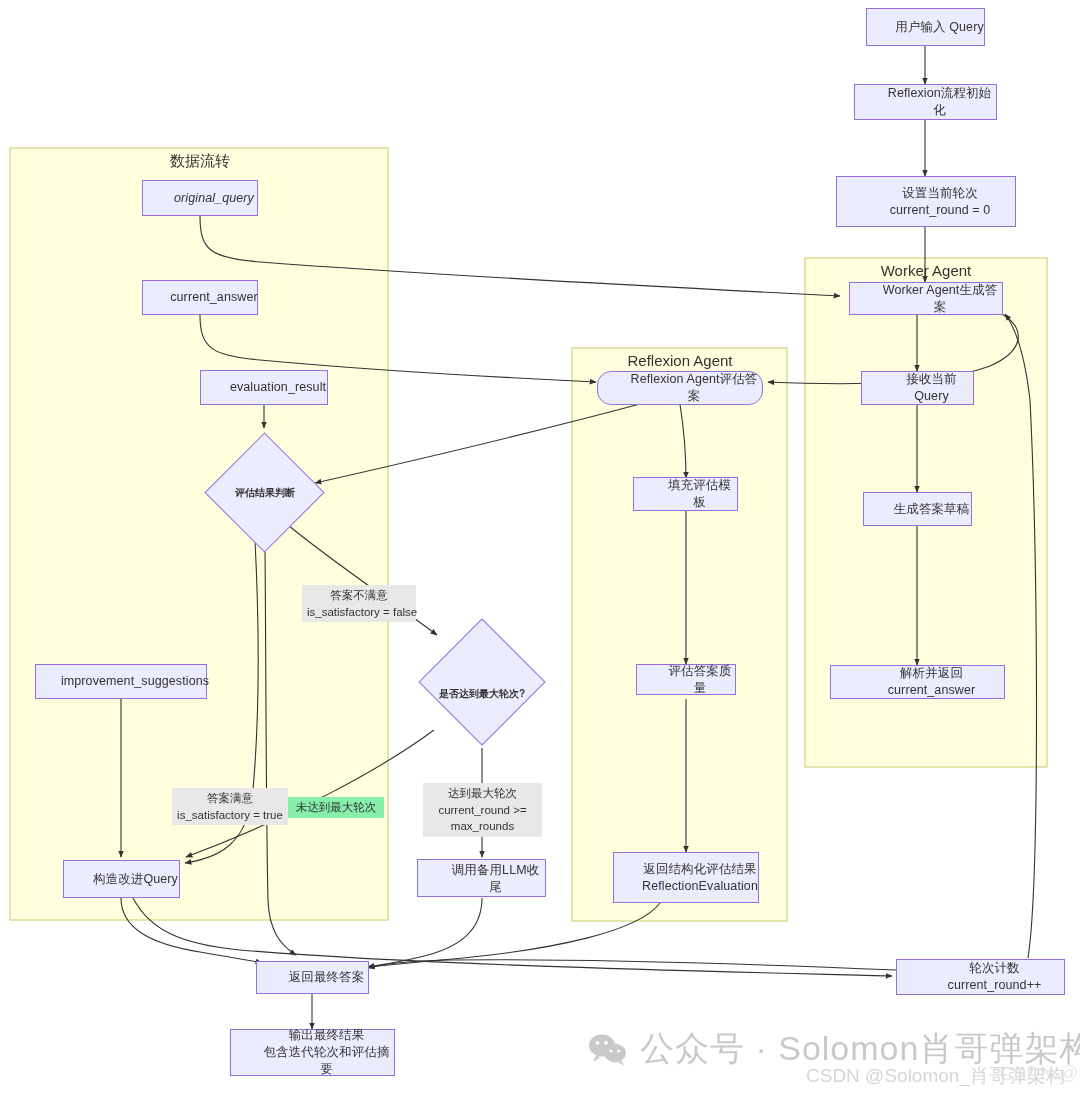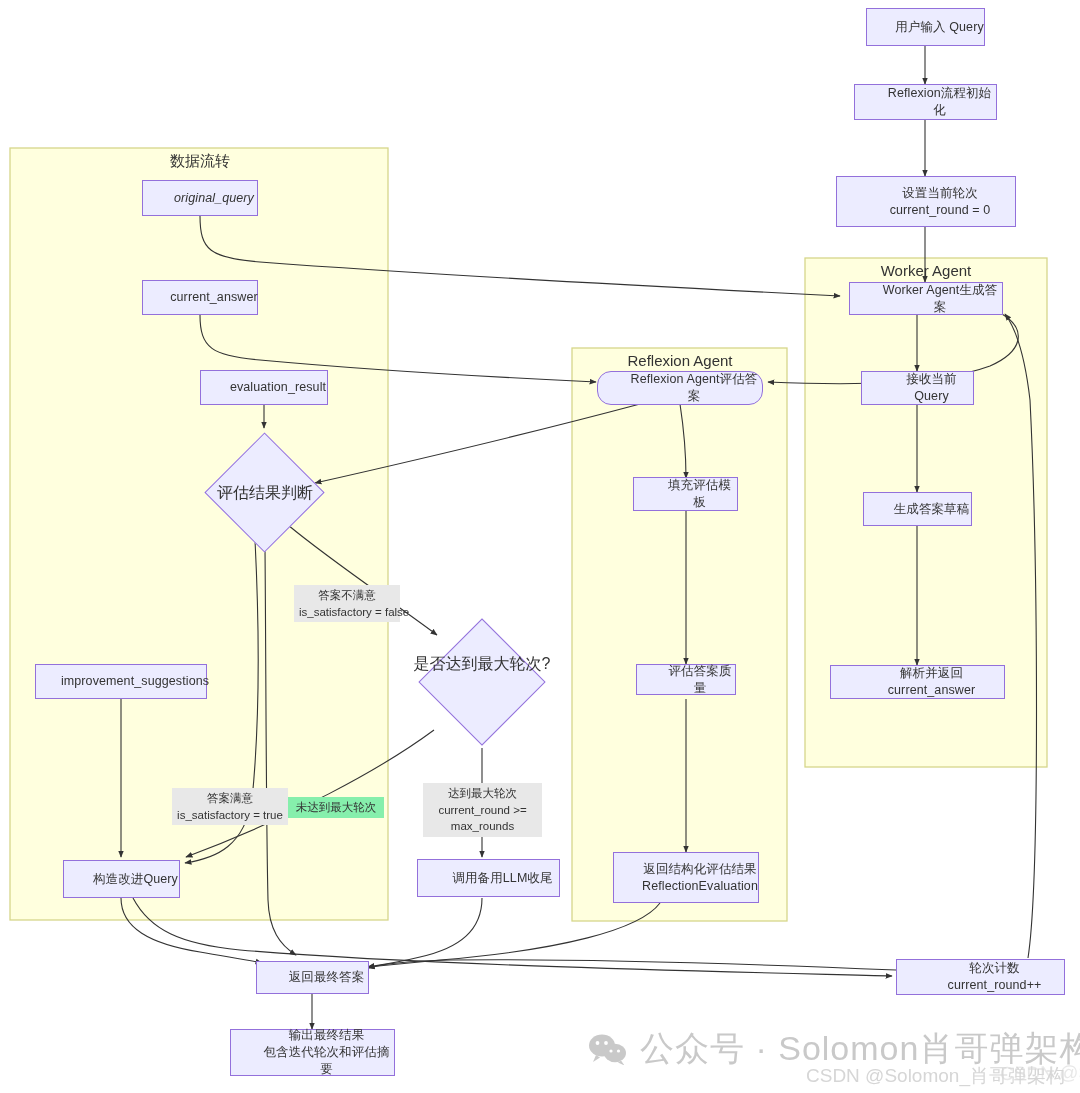"评估结果判断" .diamond-label { font-size: 16px -> 10px; font-weight: none -> bold }
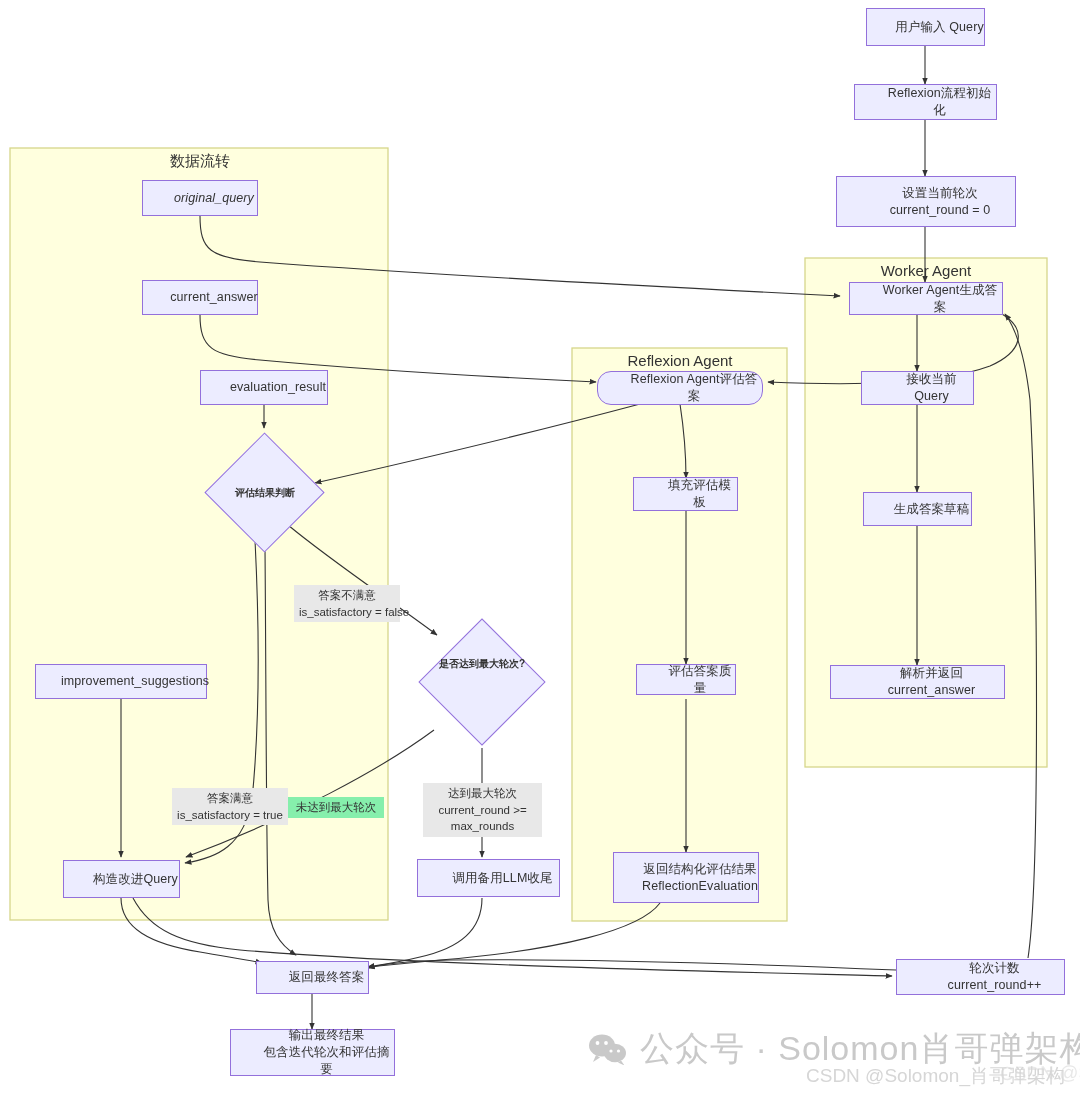"答案不满意" div.edge-label { left: 294px -> 302px; width: 106px -> 114px }
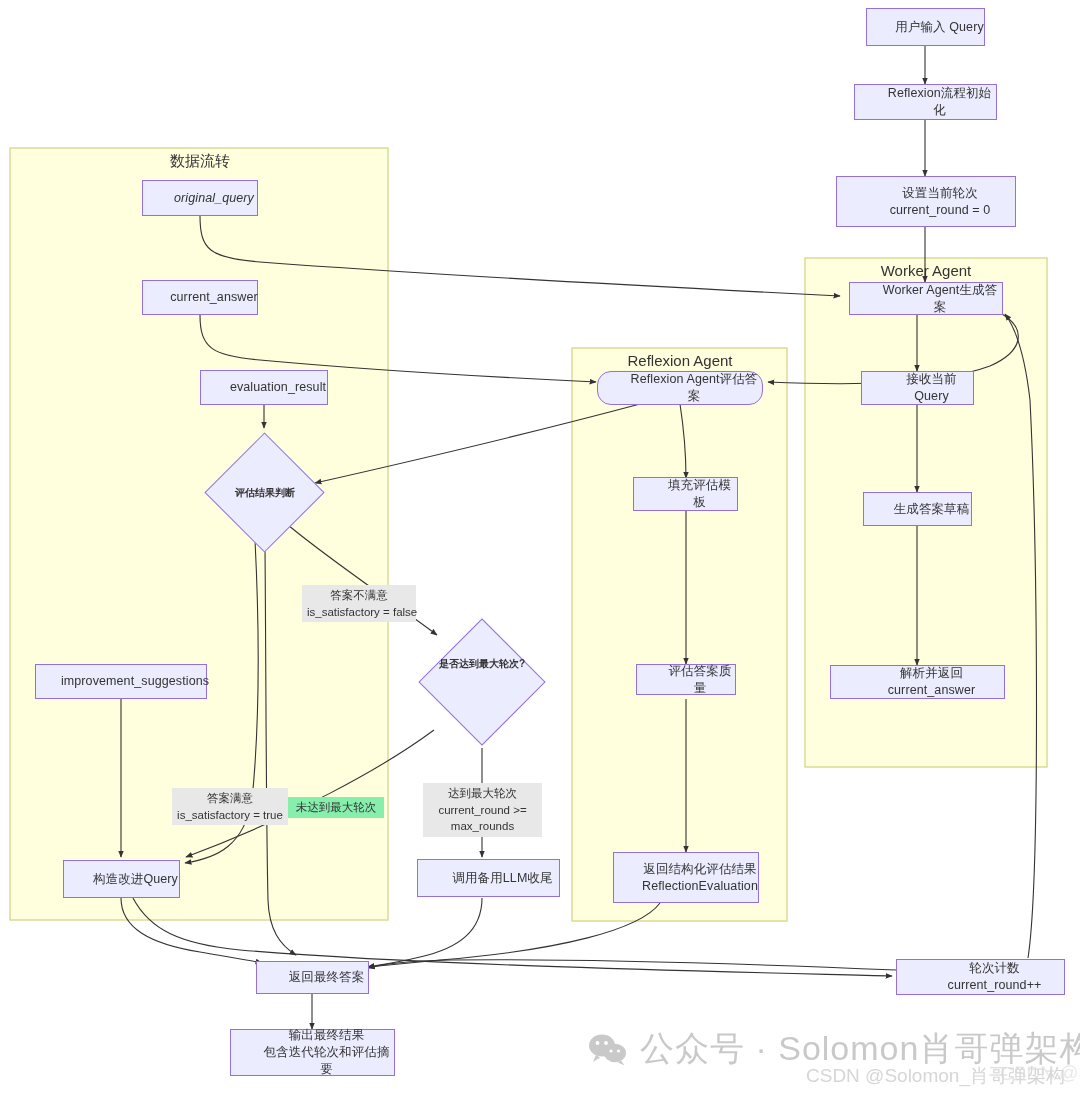"是否达到最大轮次?" div.diamond-label { top: 649px -> 679px }
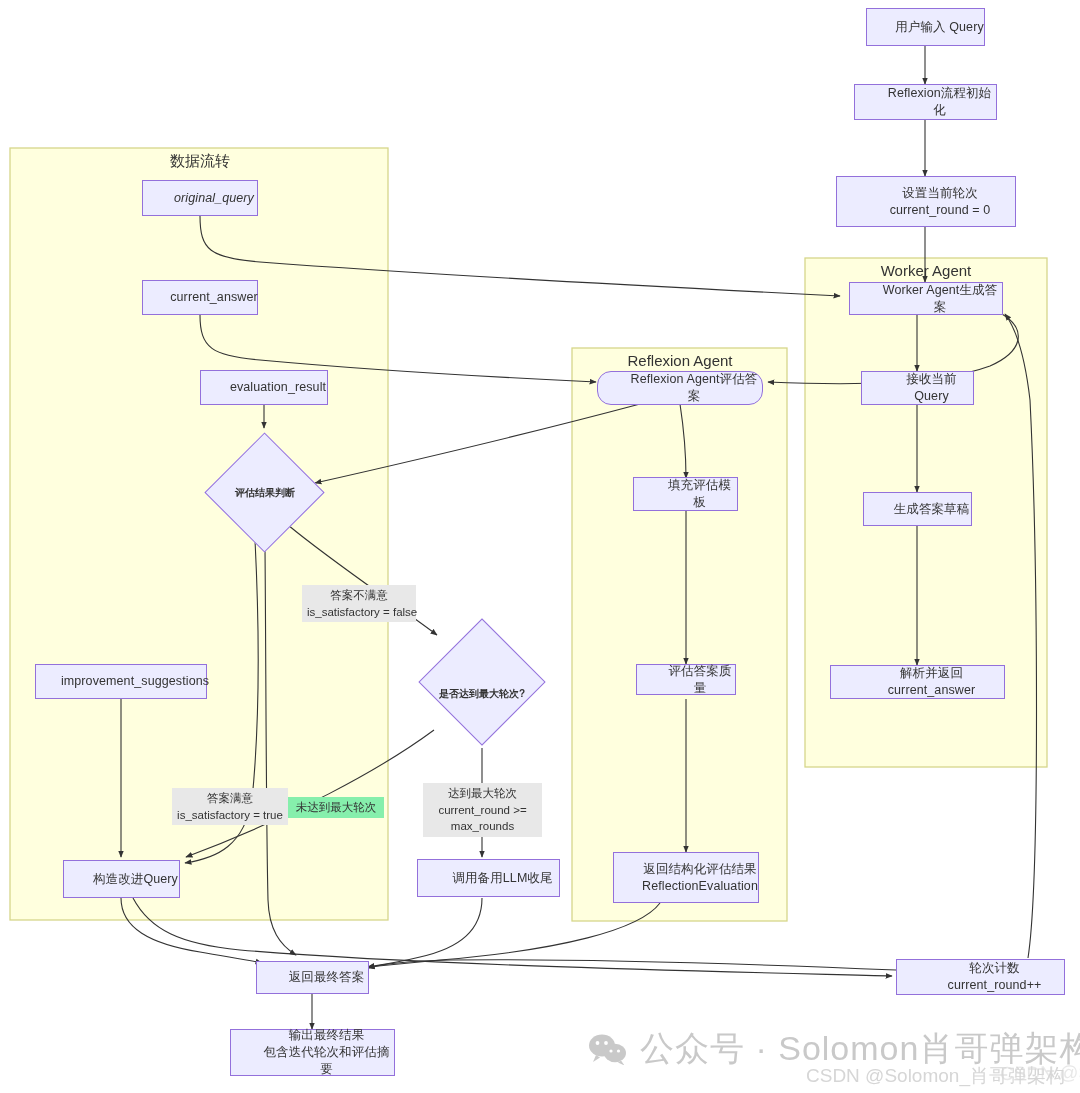"调用备用LLM收尾" div.node { align-items: none -> flex-end; width: 143px -> 129px }
